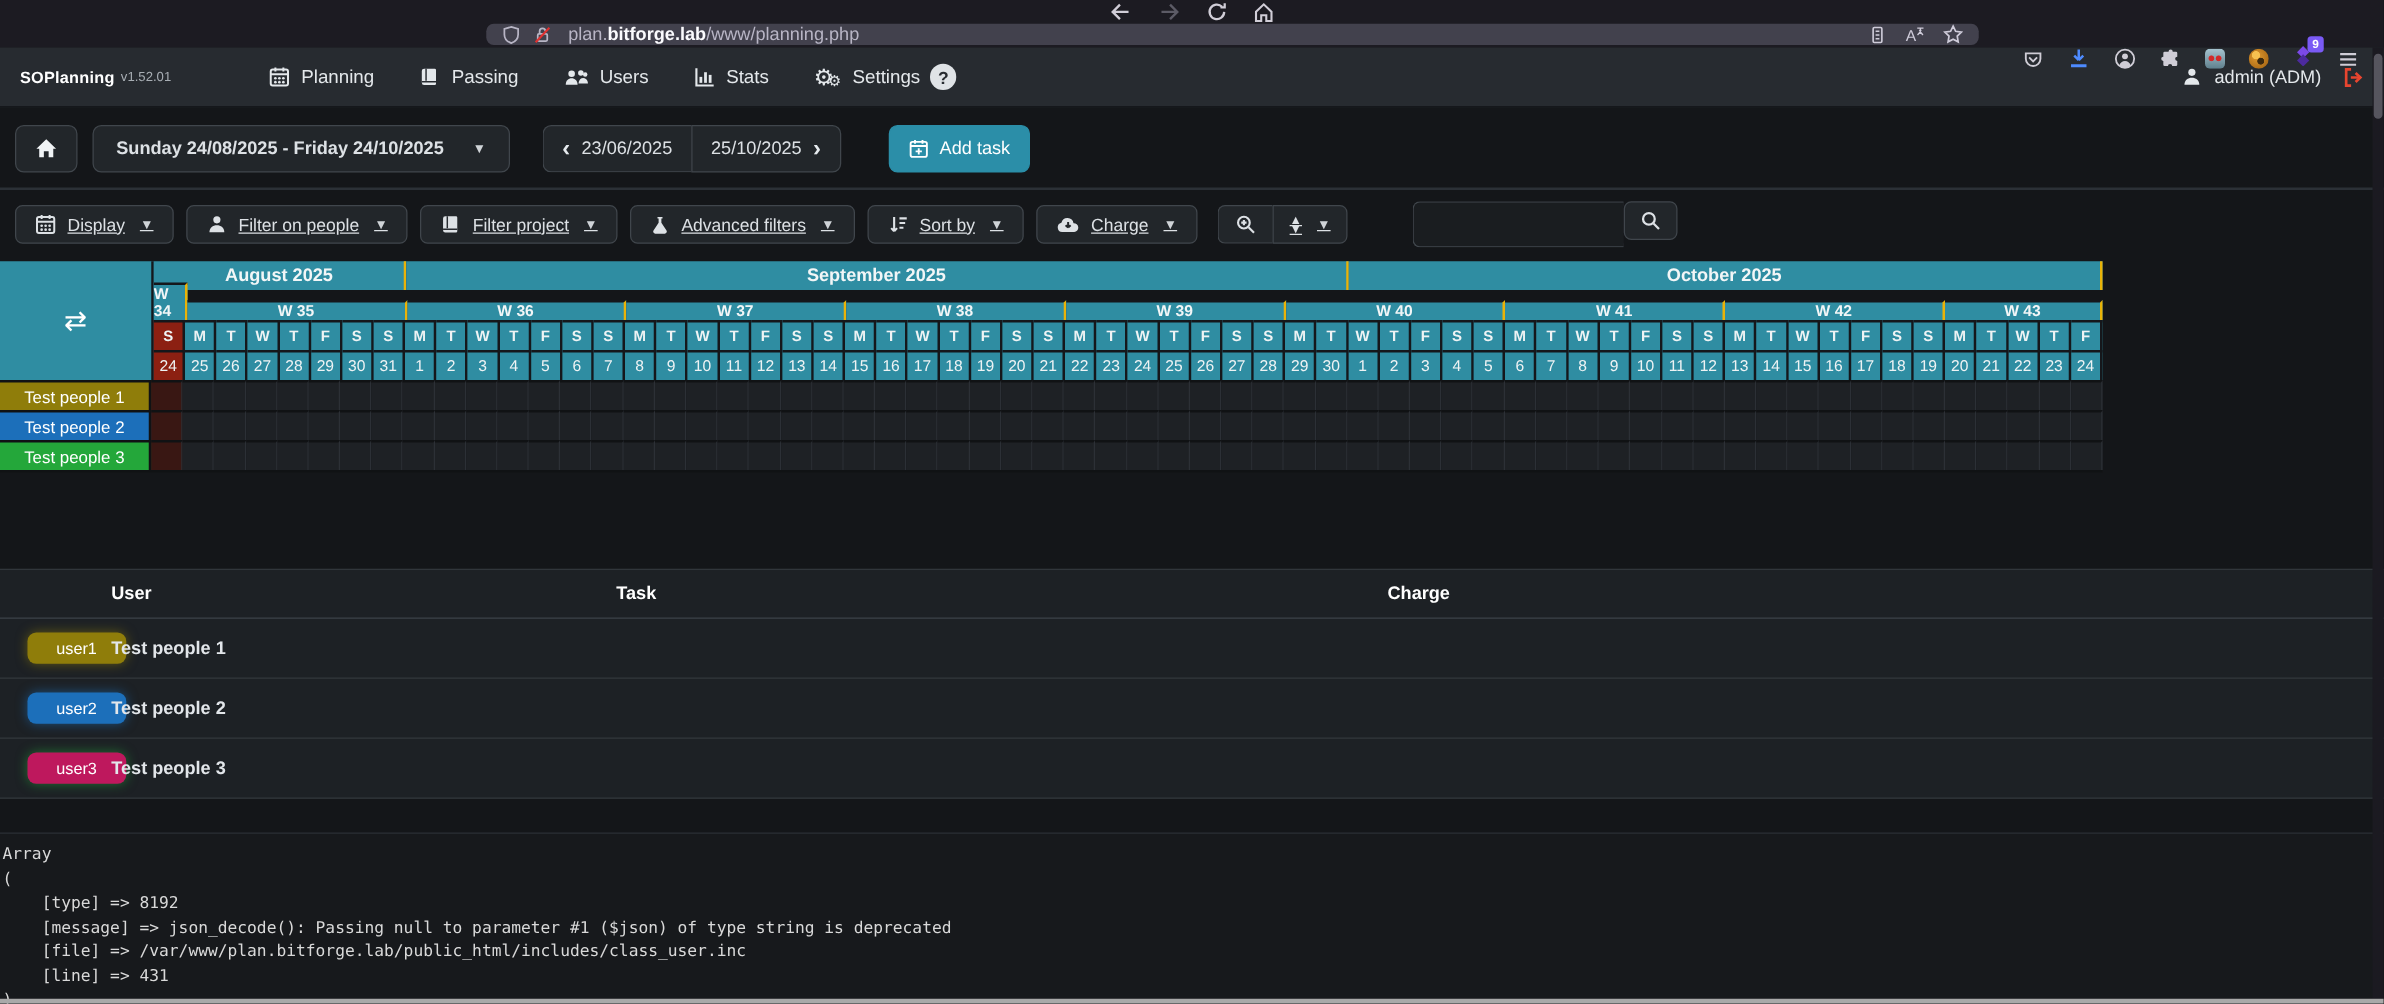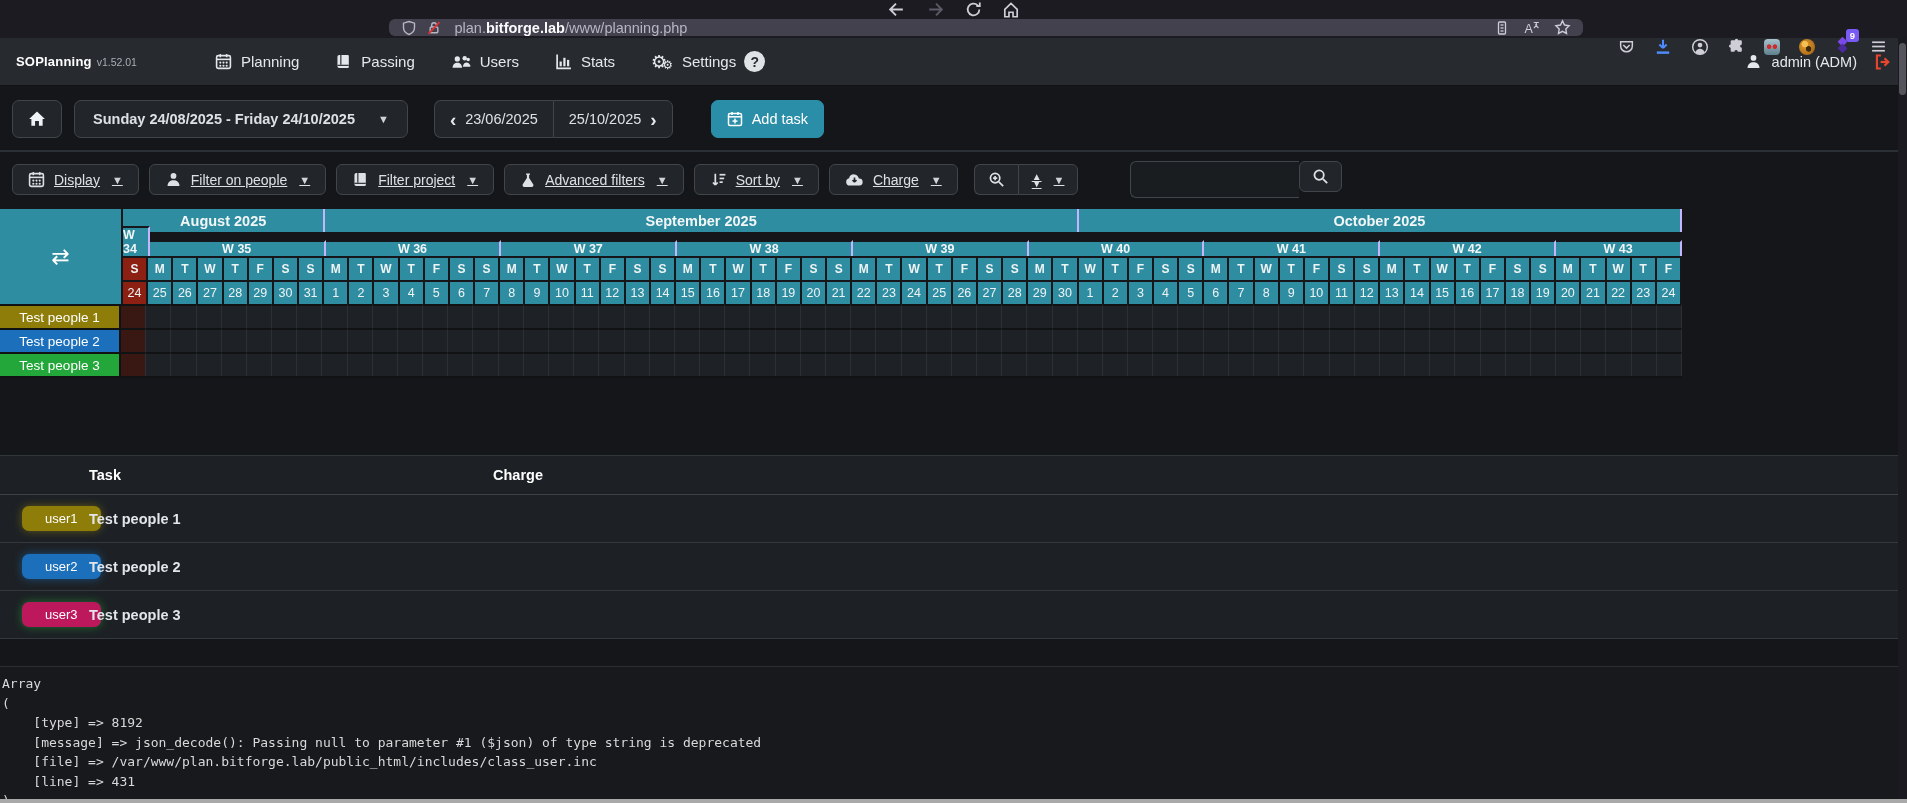"August 2025" .m-cell, .w-cell { border-right: 2px solid #c4b5fd -> 2px solid #eab308 }
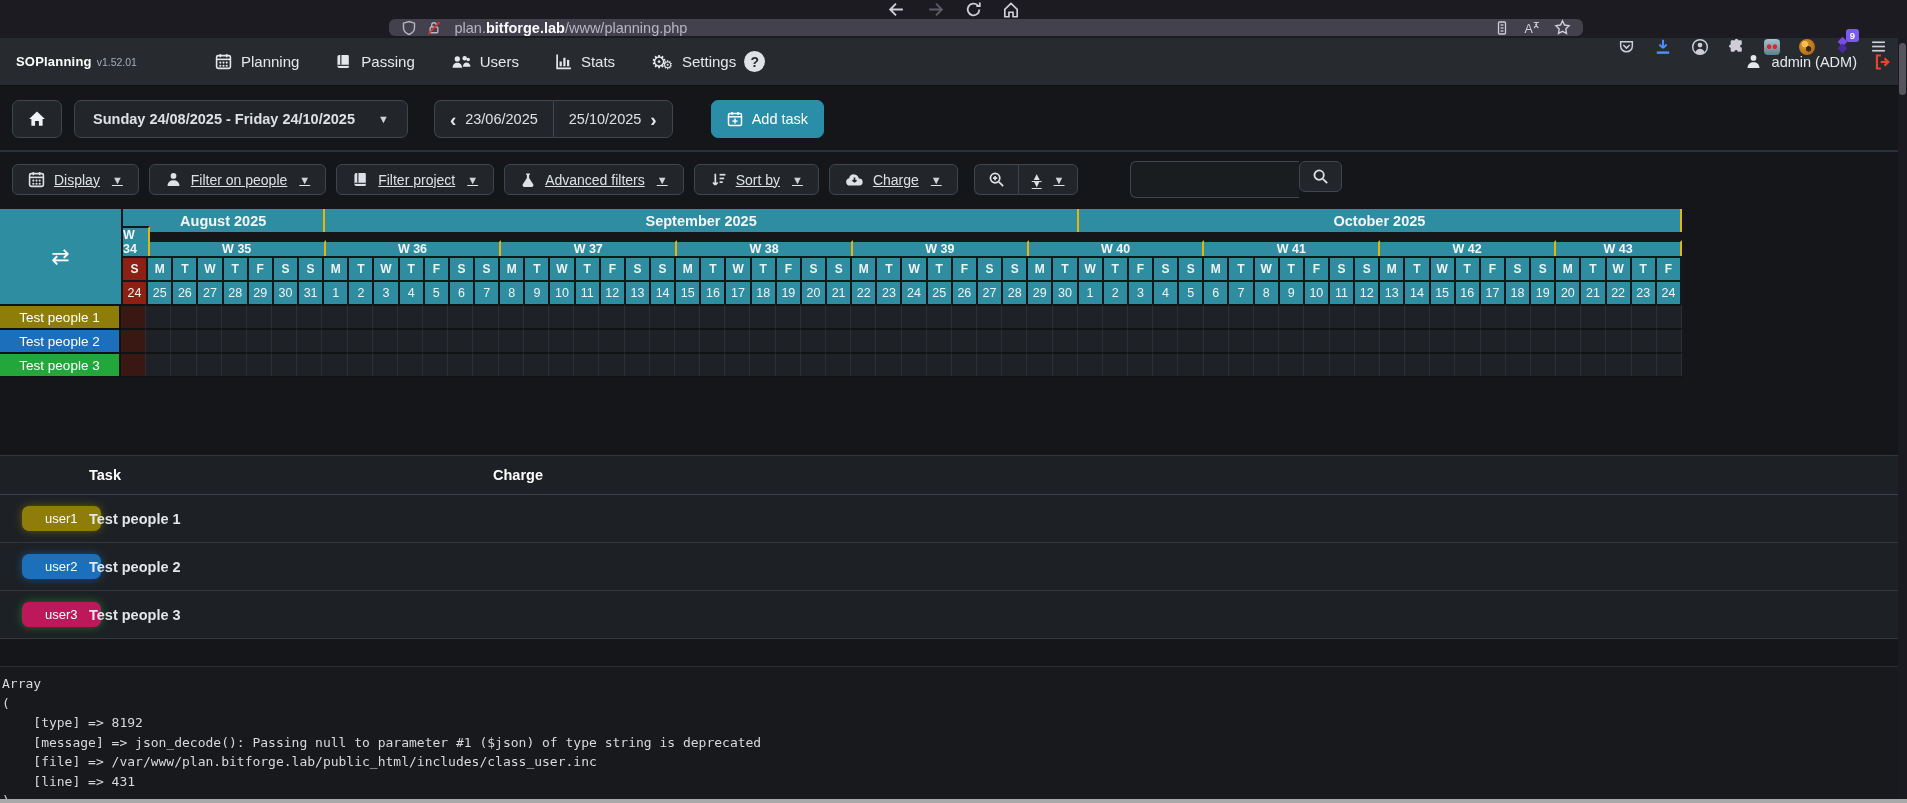"User" div { html: none -> <div>User</div> }
